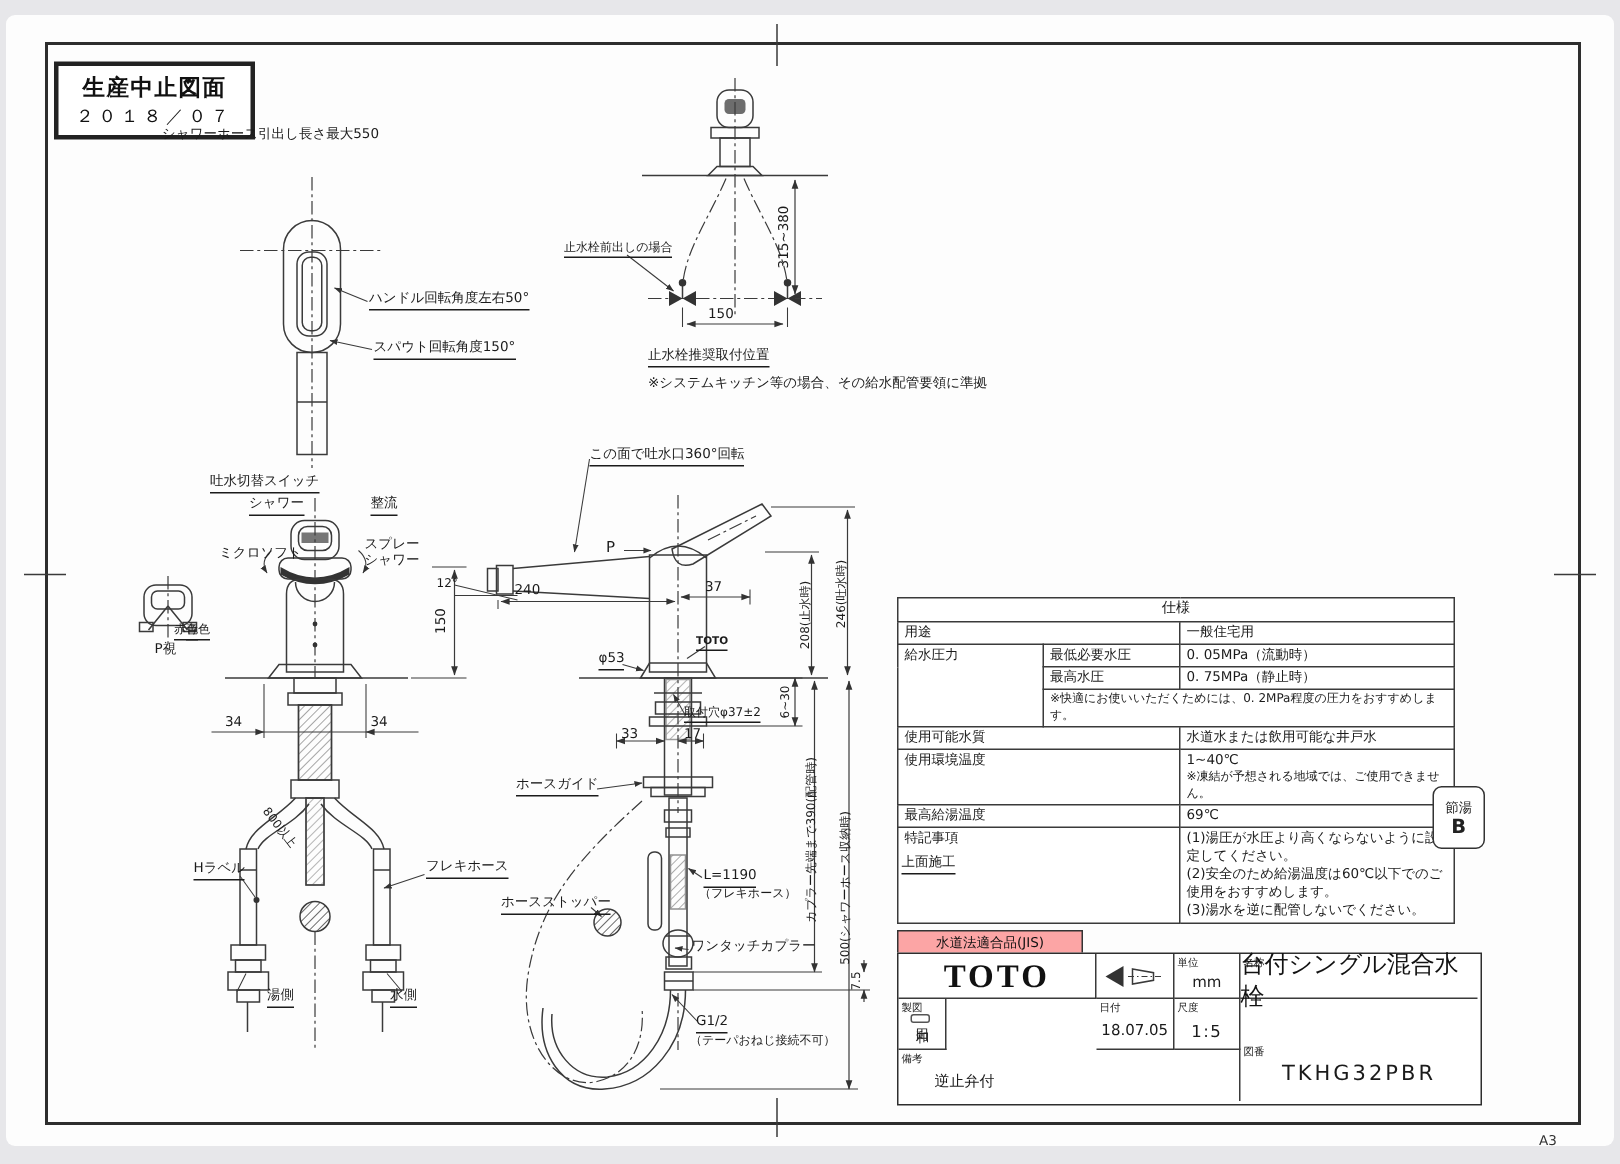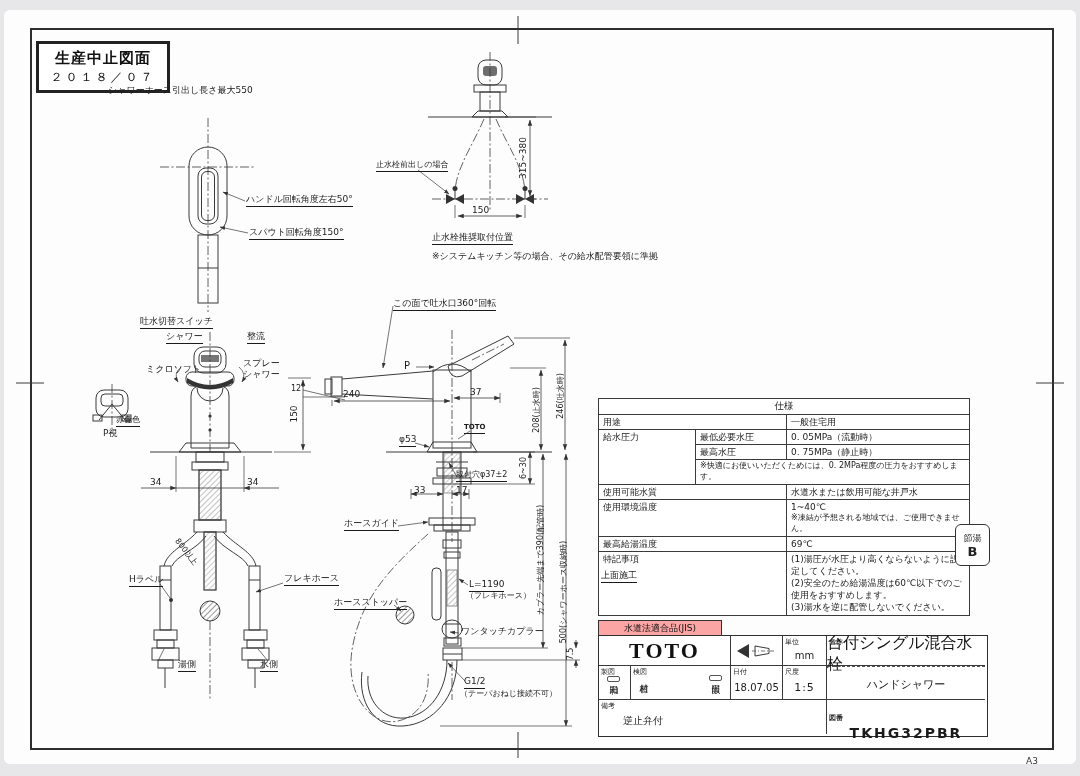"検図" div.cell { html: <div> <span>検図</span> <div>植村</div> <div>飯田</div> </div> -> none }
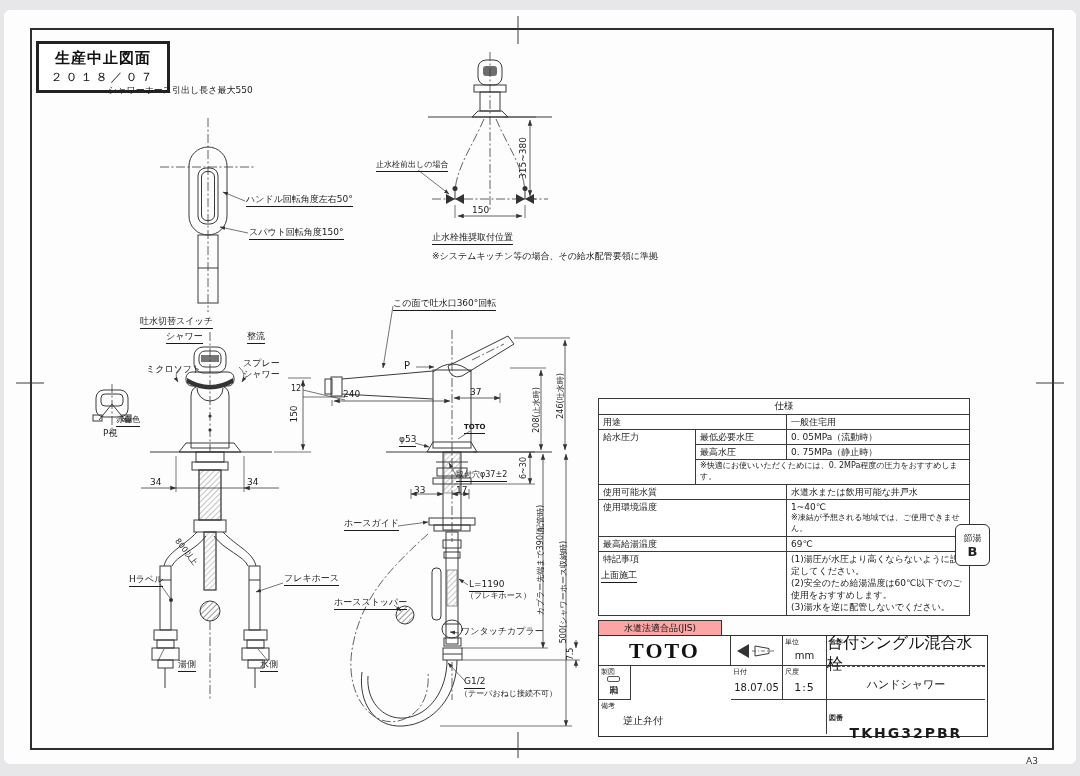"ハンドシャワー" div.cell { html: <div> <div>ハンドシャワー</div> </div> -> none }
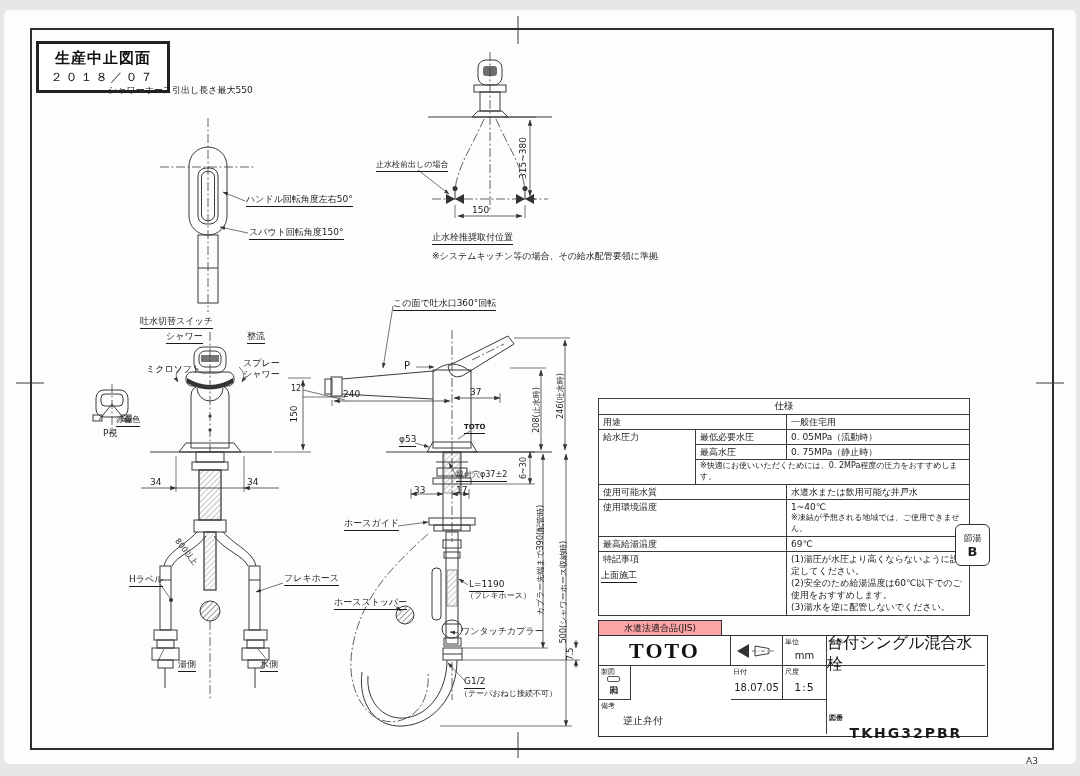"図番" div.cell { font-weight: bold -> none; top: 76px -> 59px }
